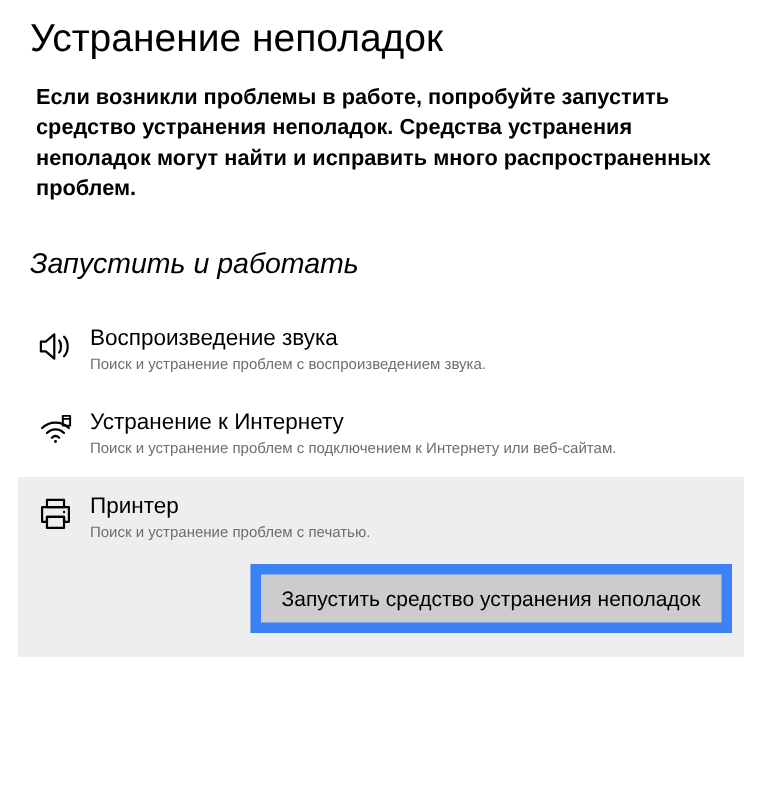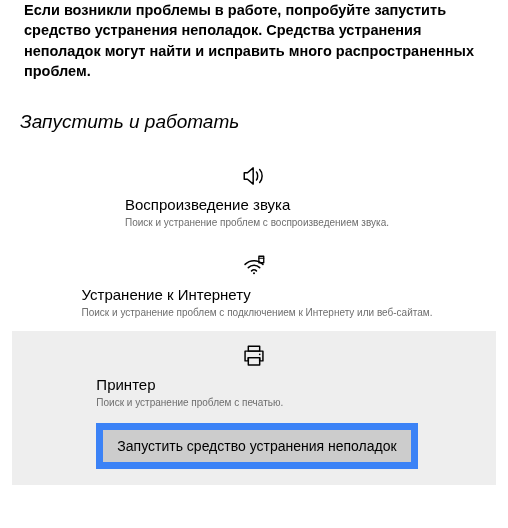"Устранение неполадок" h1.page-title { html: none -> <h1>Устранение неполадок</h1> }
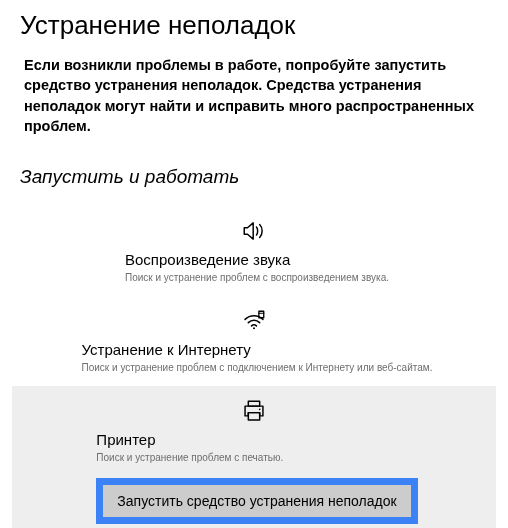"Воспроизведение звука" .item { align-items: center -> flex-start; flex-direction: column -> none }
